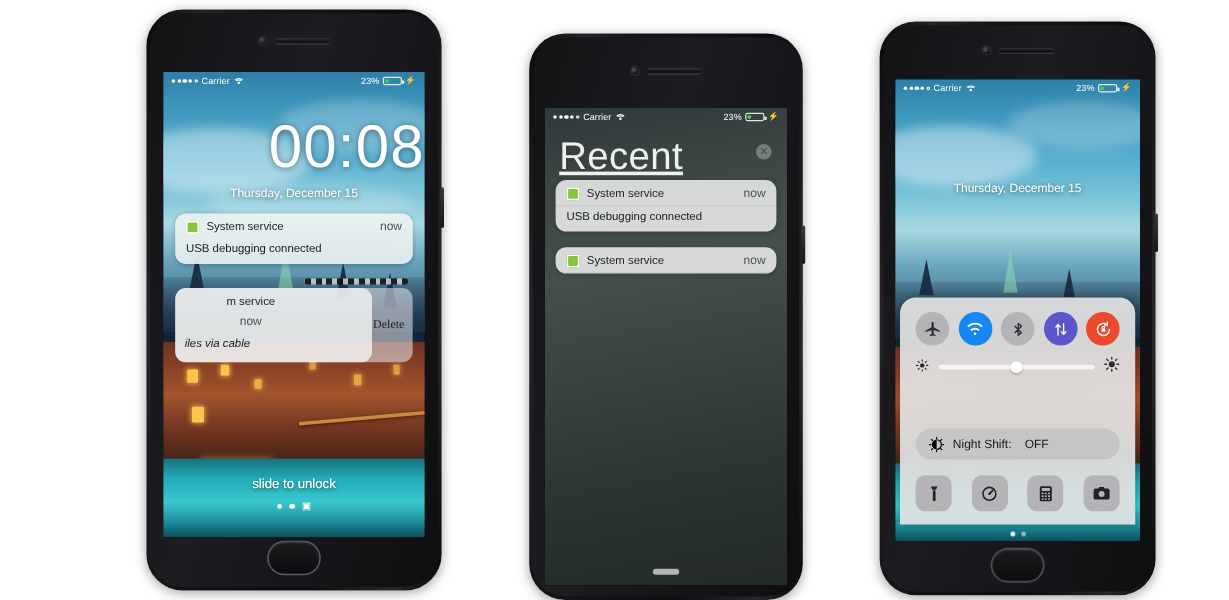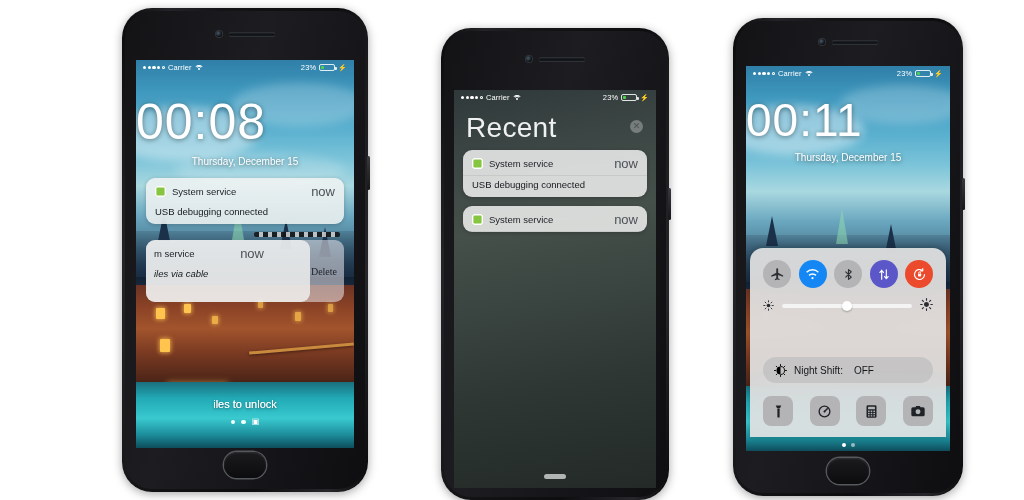"00:08" .clock { text-align: left -> right }
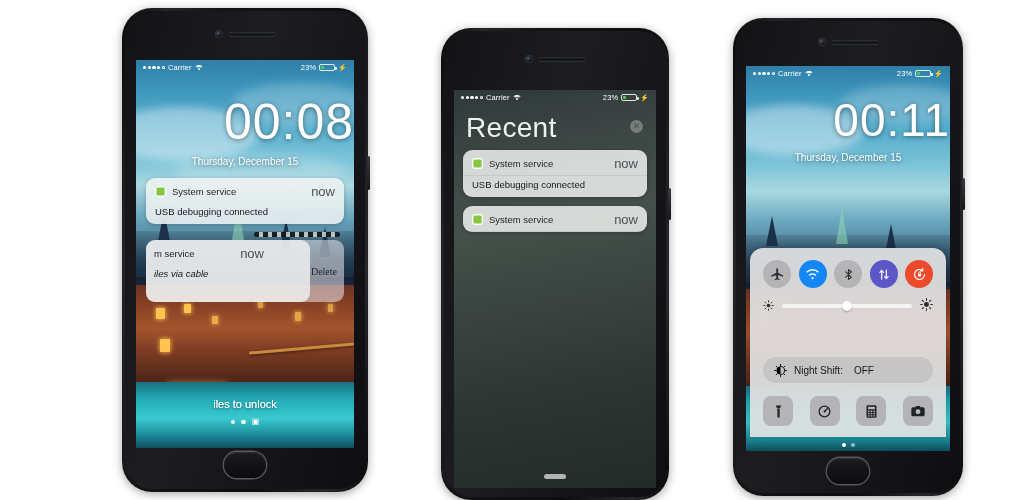"Recent" div.recent-title { font-size: 28px -> 32px; text-decoration: none -> underline }
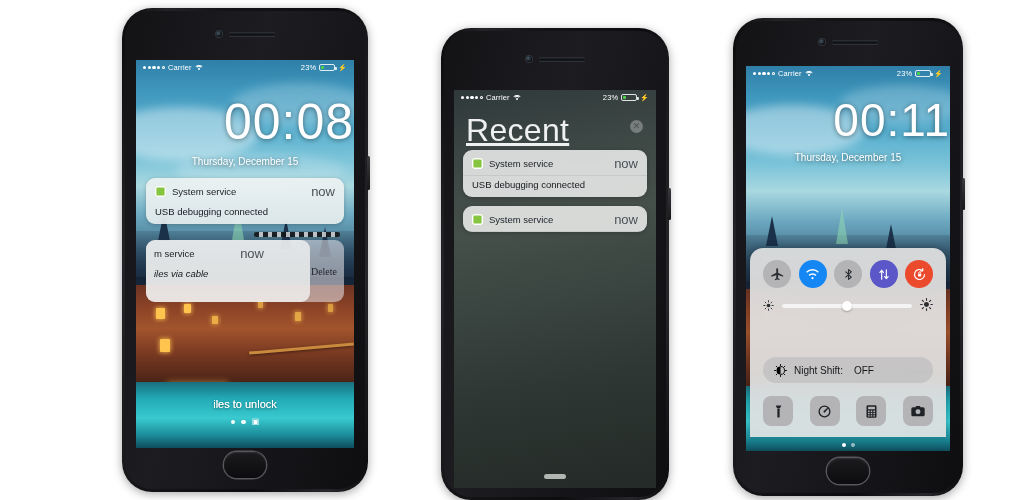"00:11" div.clock { html: <div>00:11</div> -> none }
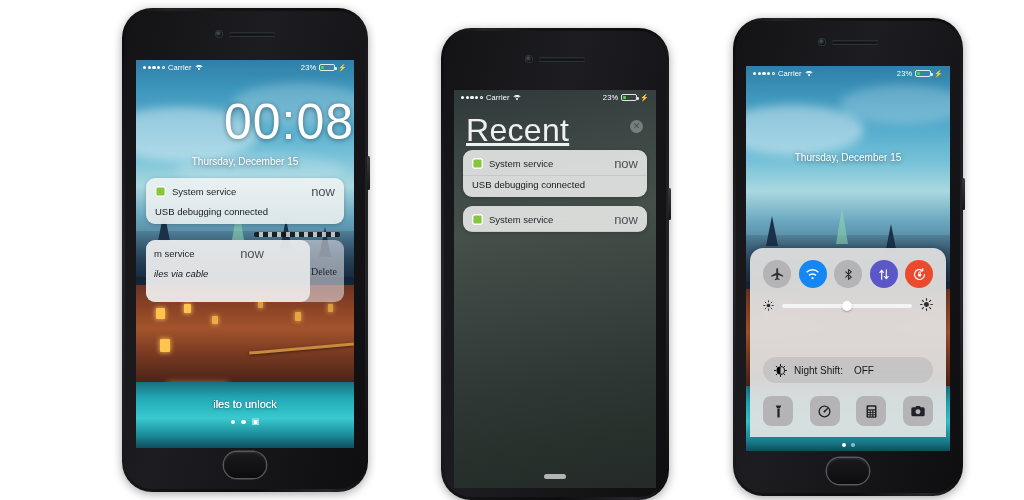"now" .when { font-size: 13px -> 10px }
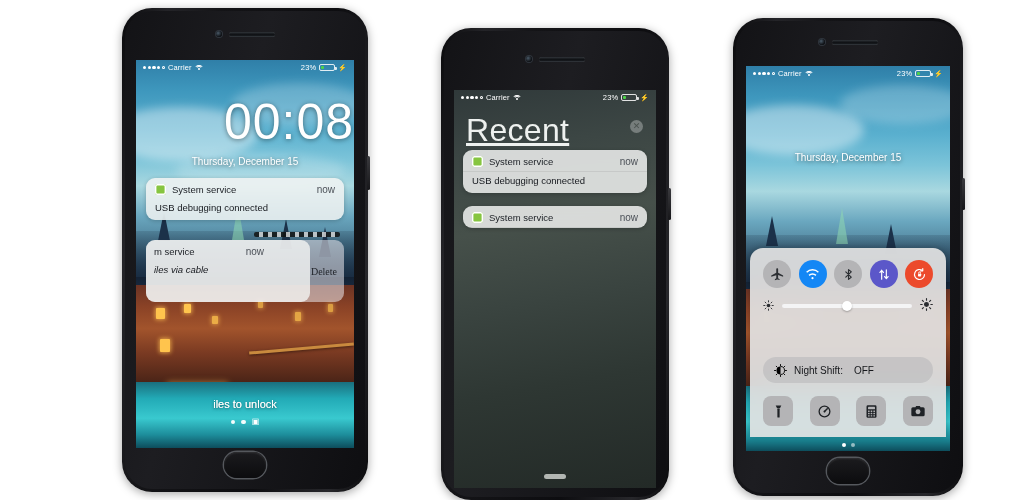"m service" div.notif-head { flex-direction: none -> column }
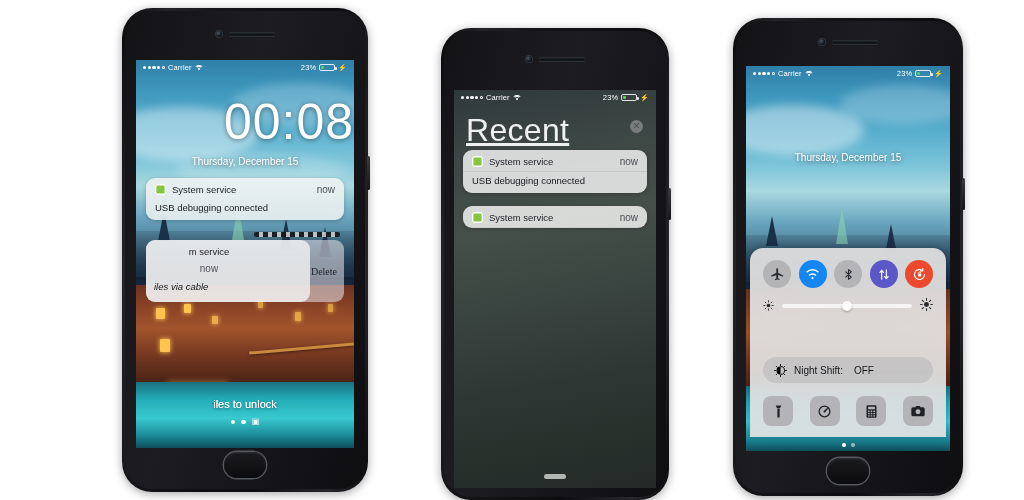"iles to unlock" div.unlock { text: iles -> slide }
